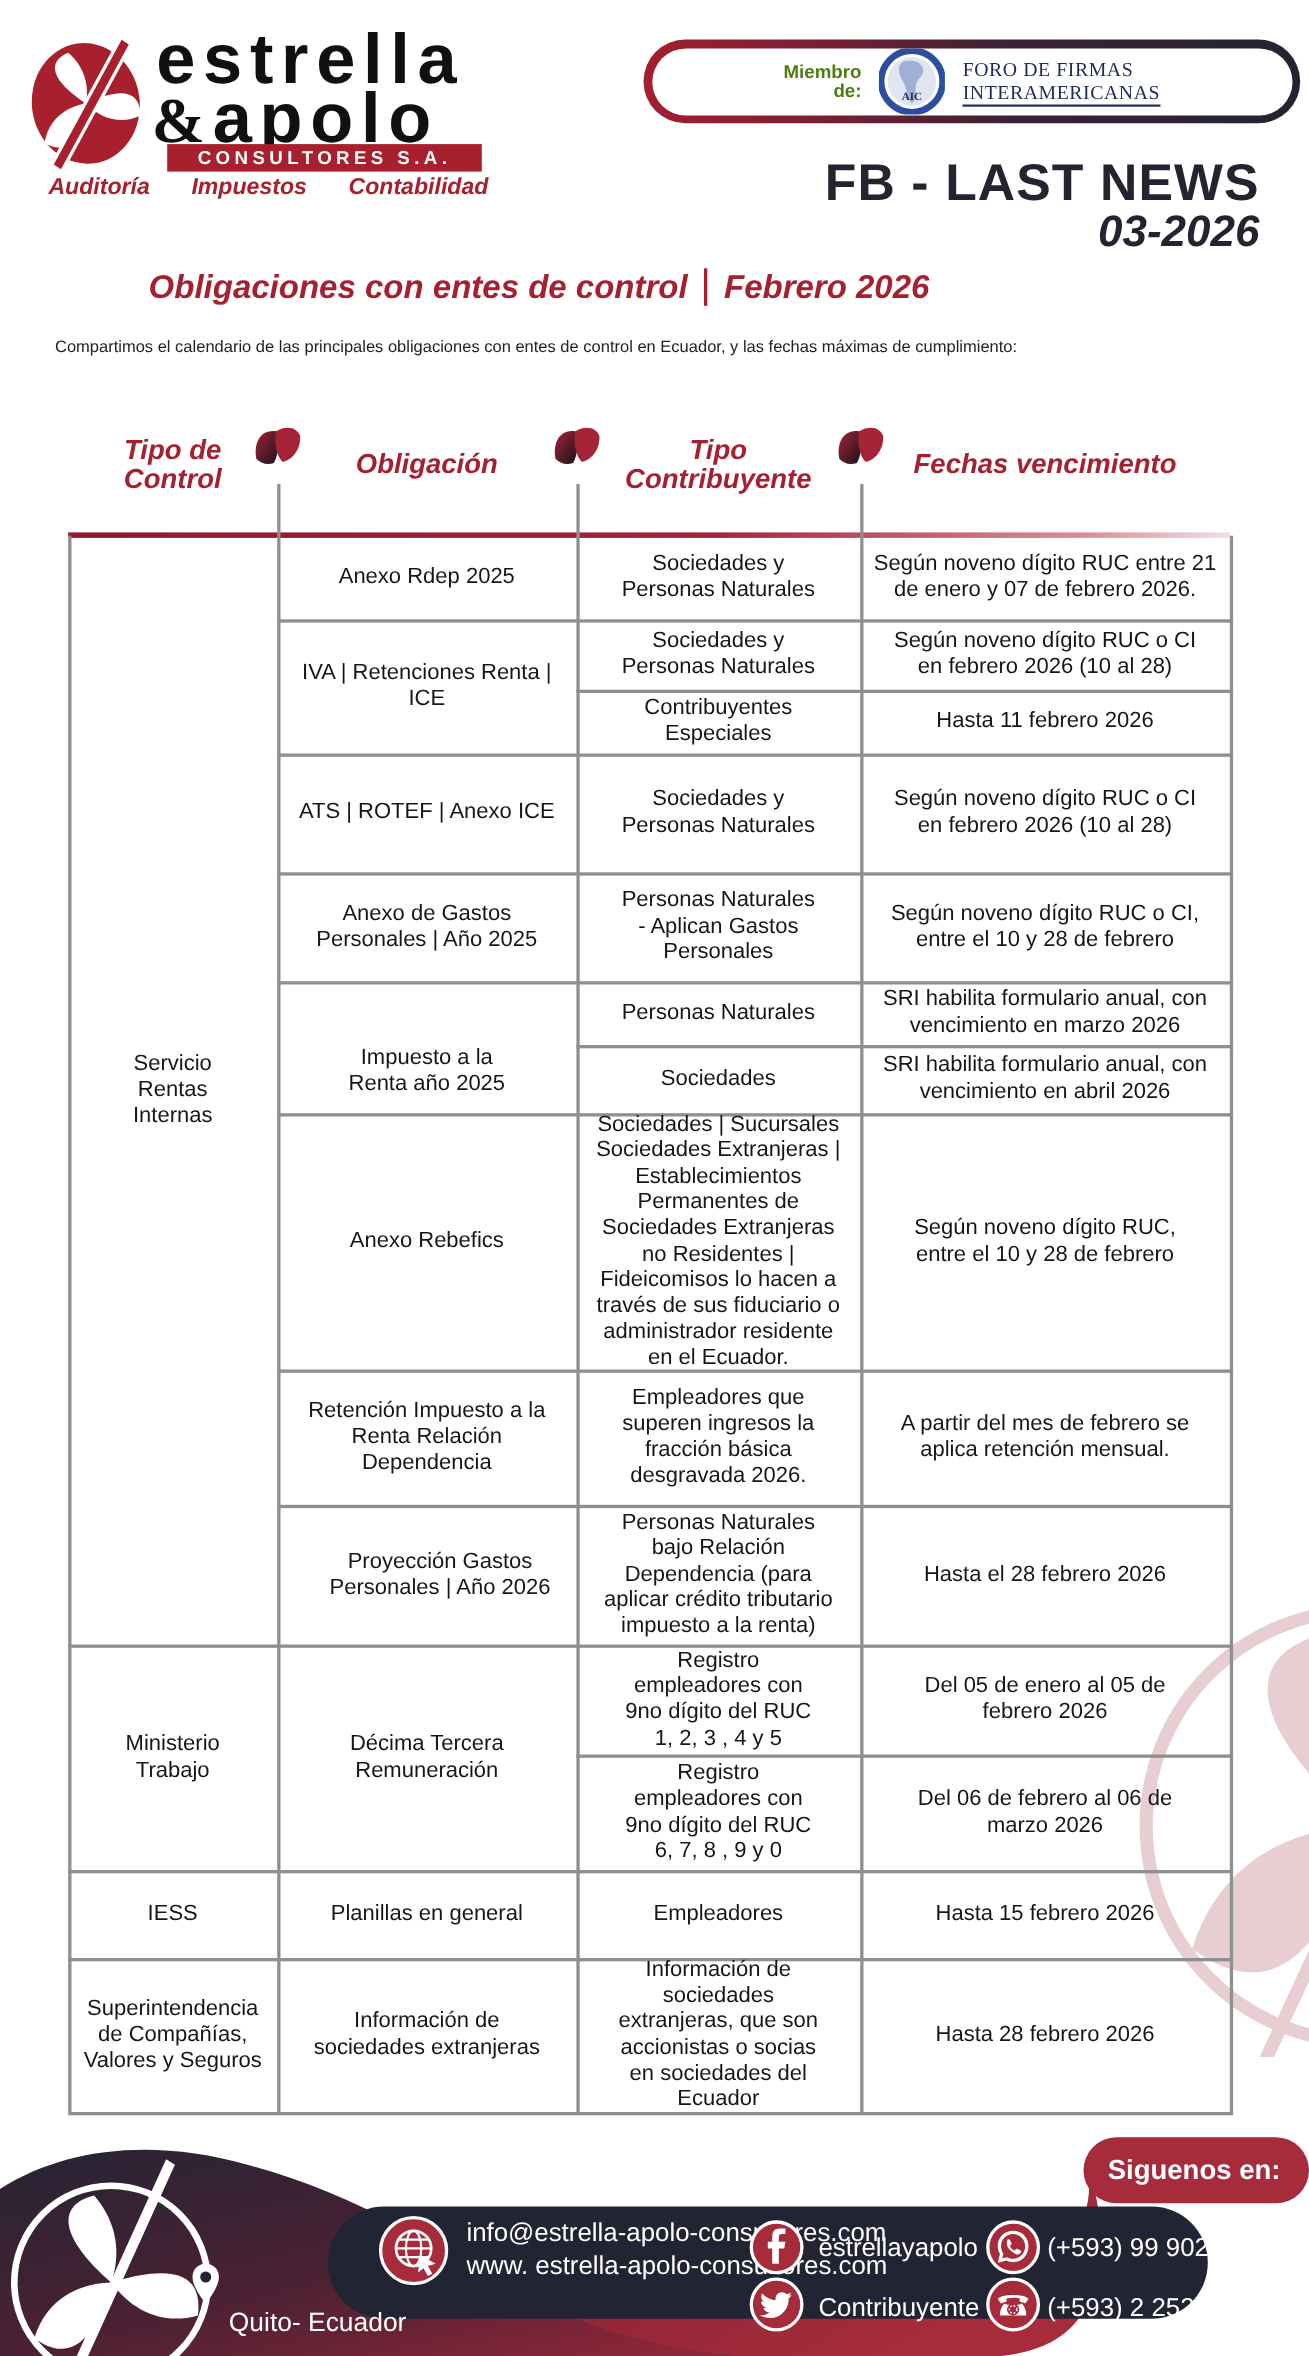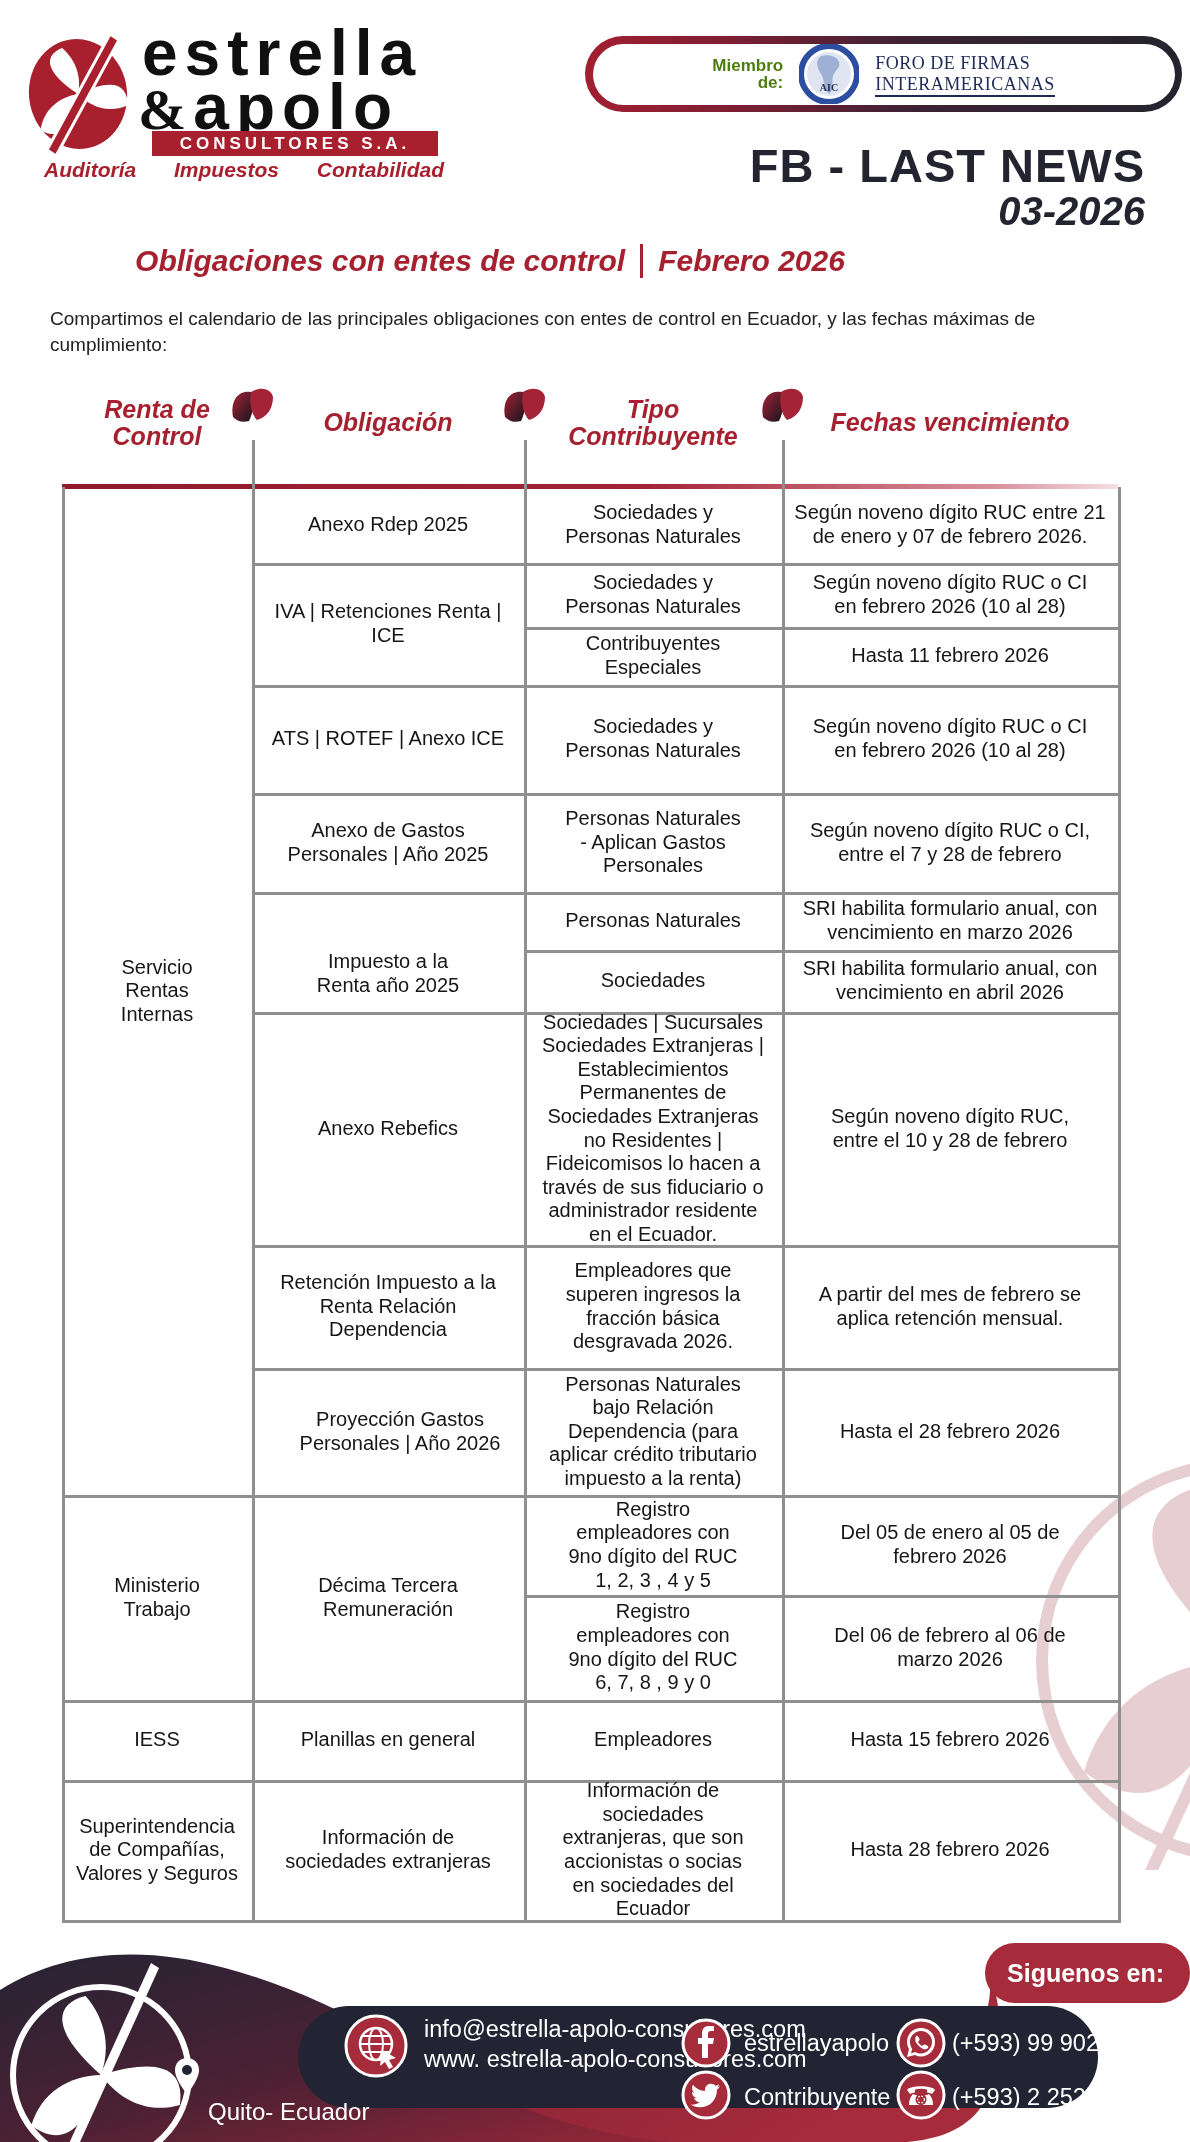"Compartimos el calendario de las" .intro { font-size: 19px -> 15px }
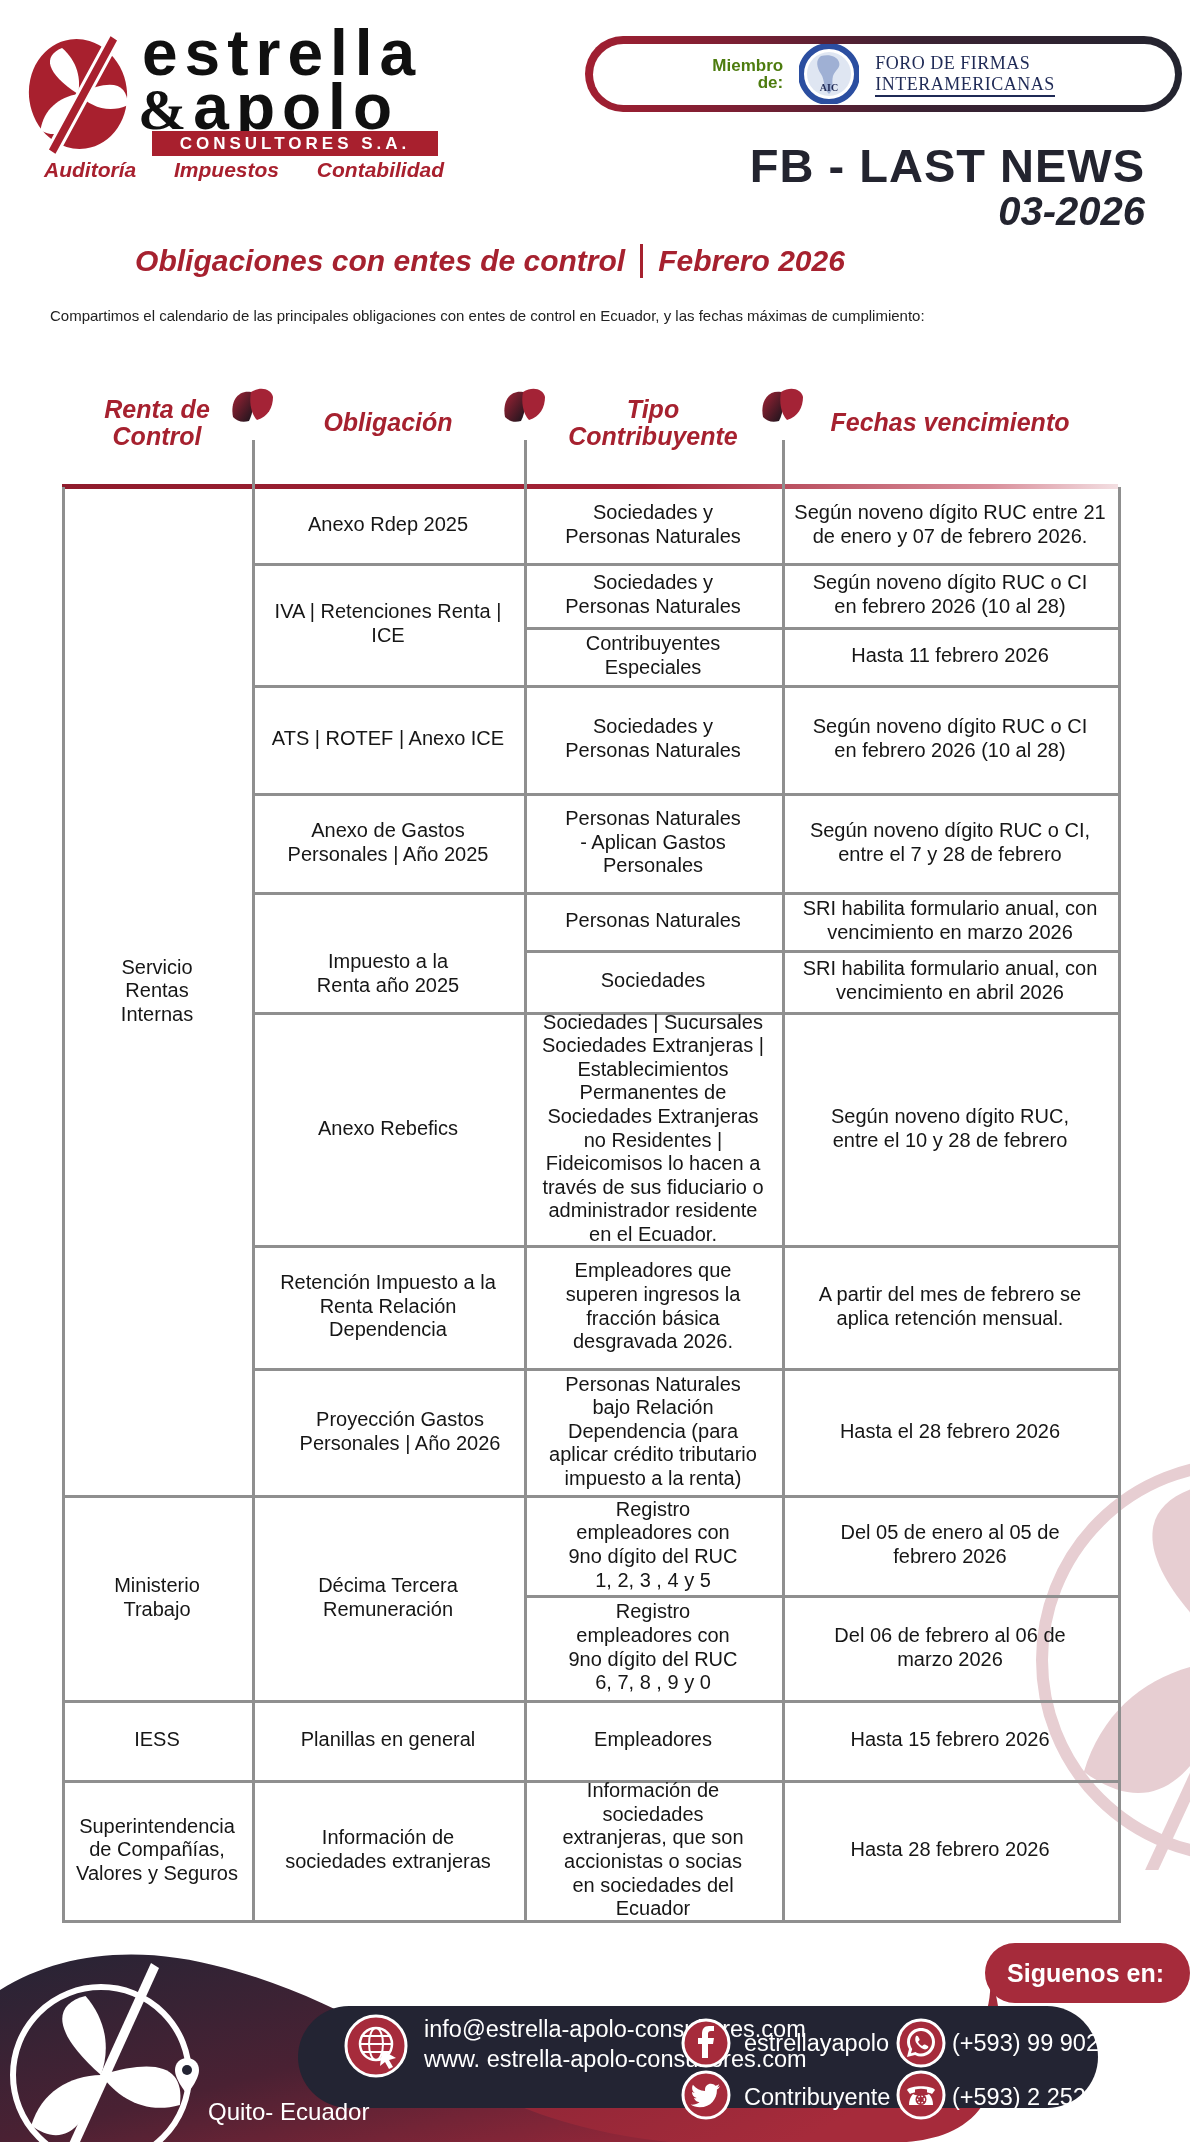"Renta de Control" span { text: Renta -> Tipo }
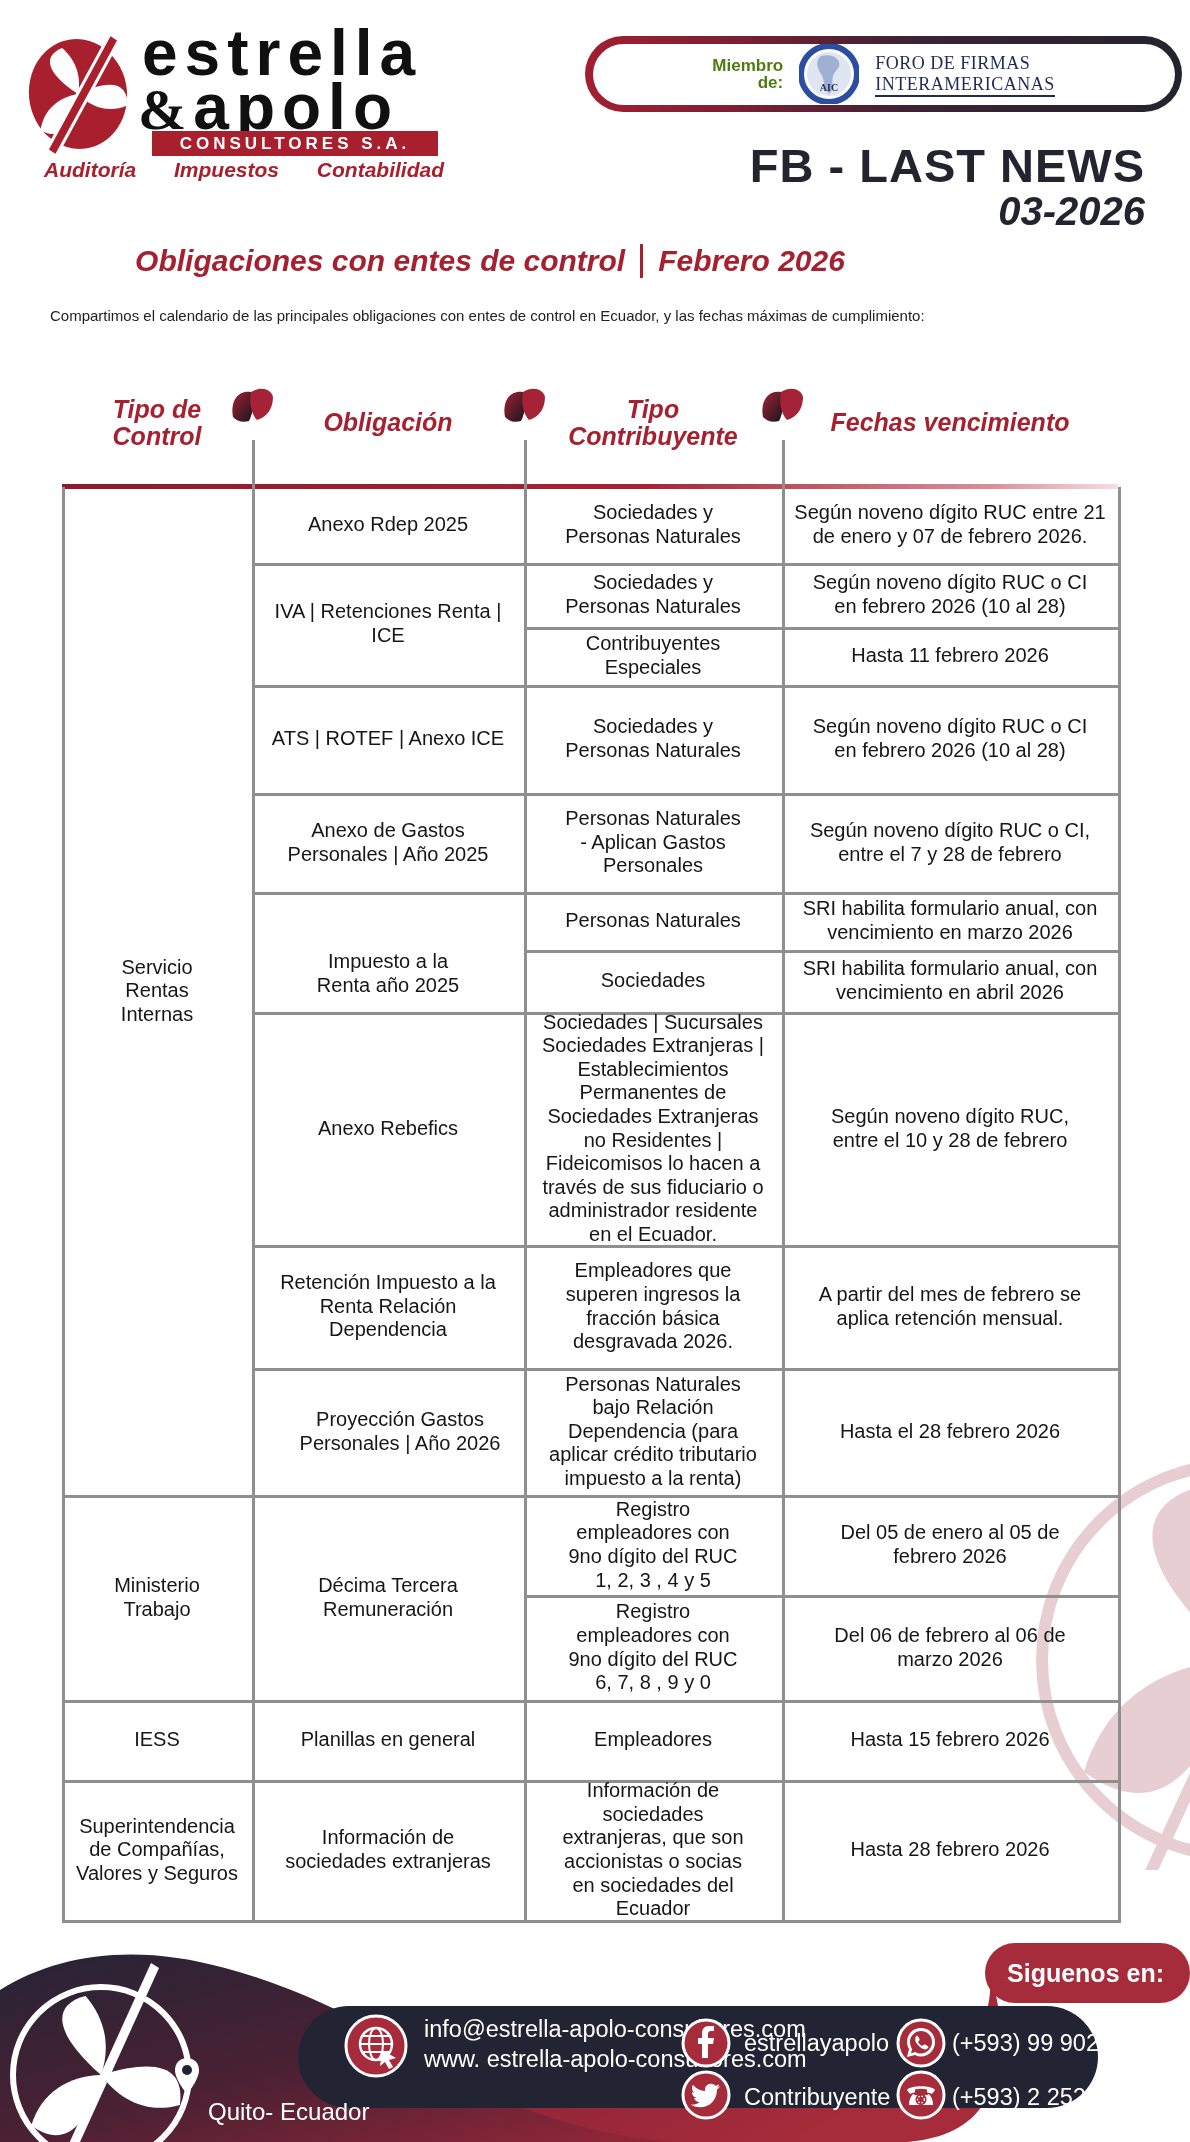"Según noveno dígito RUC o CI," span { text: 7 -> 10 }
